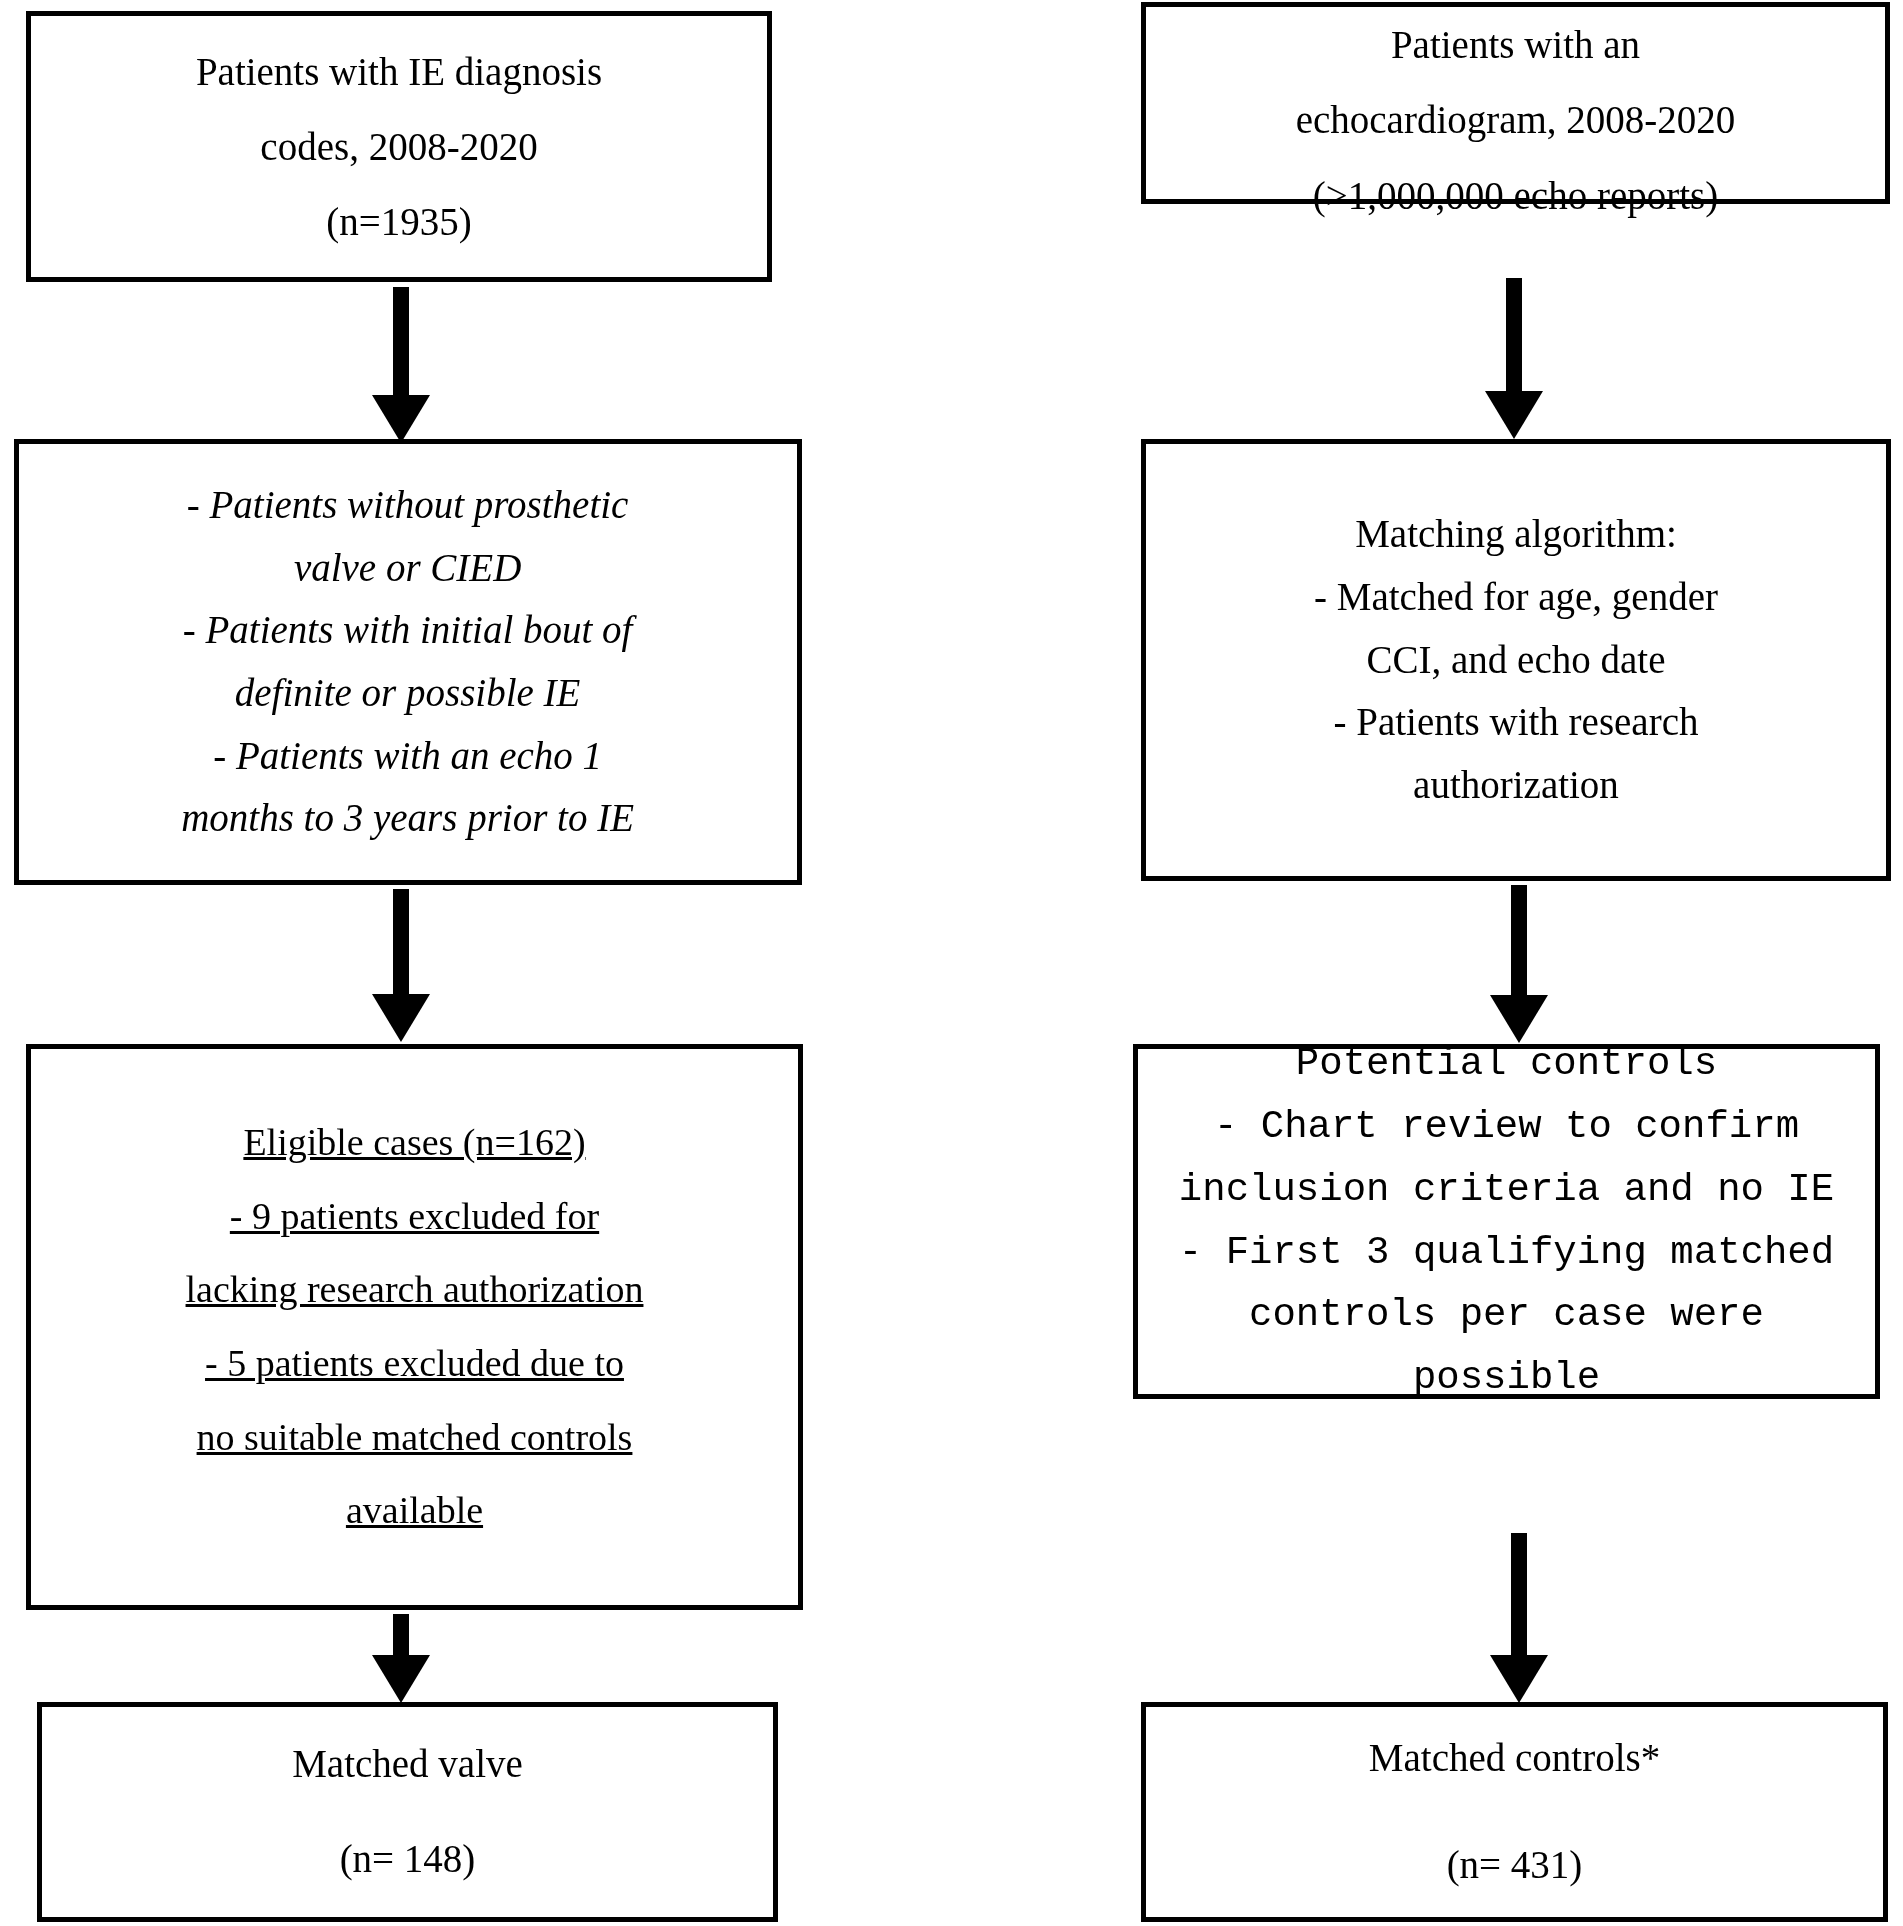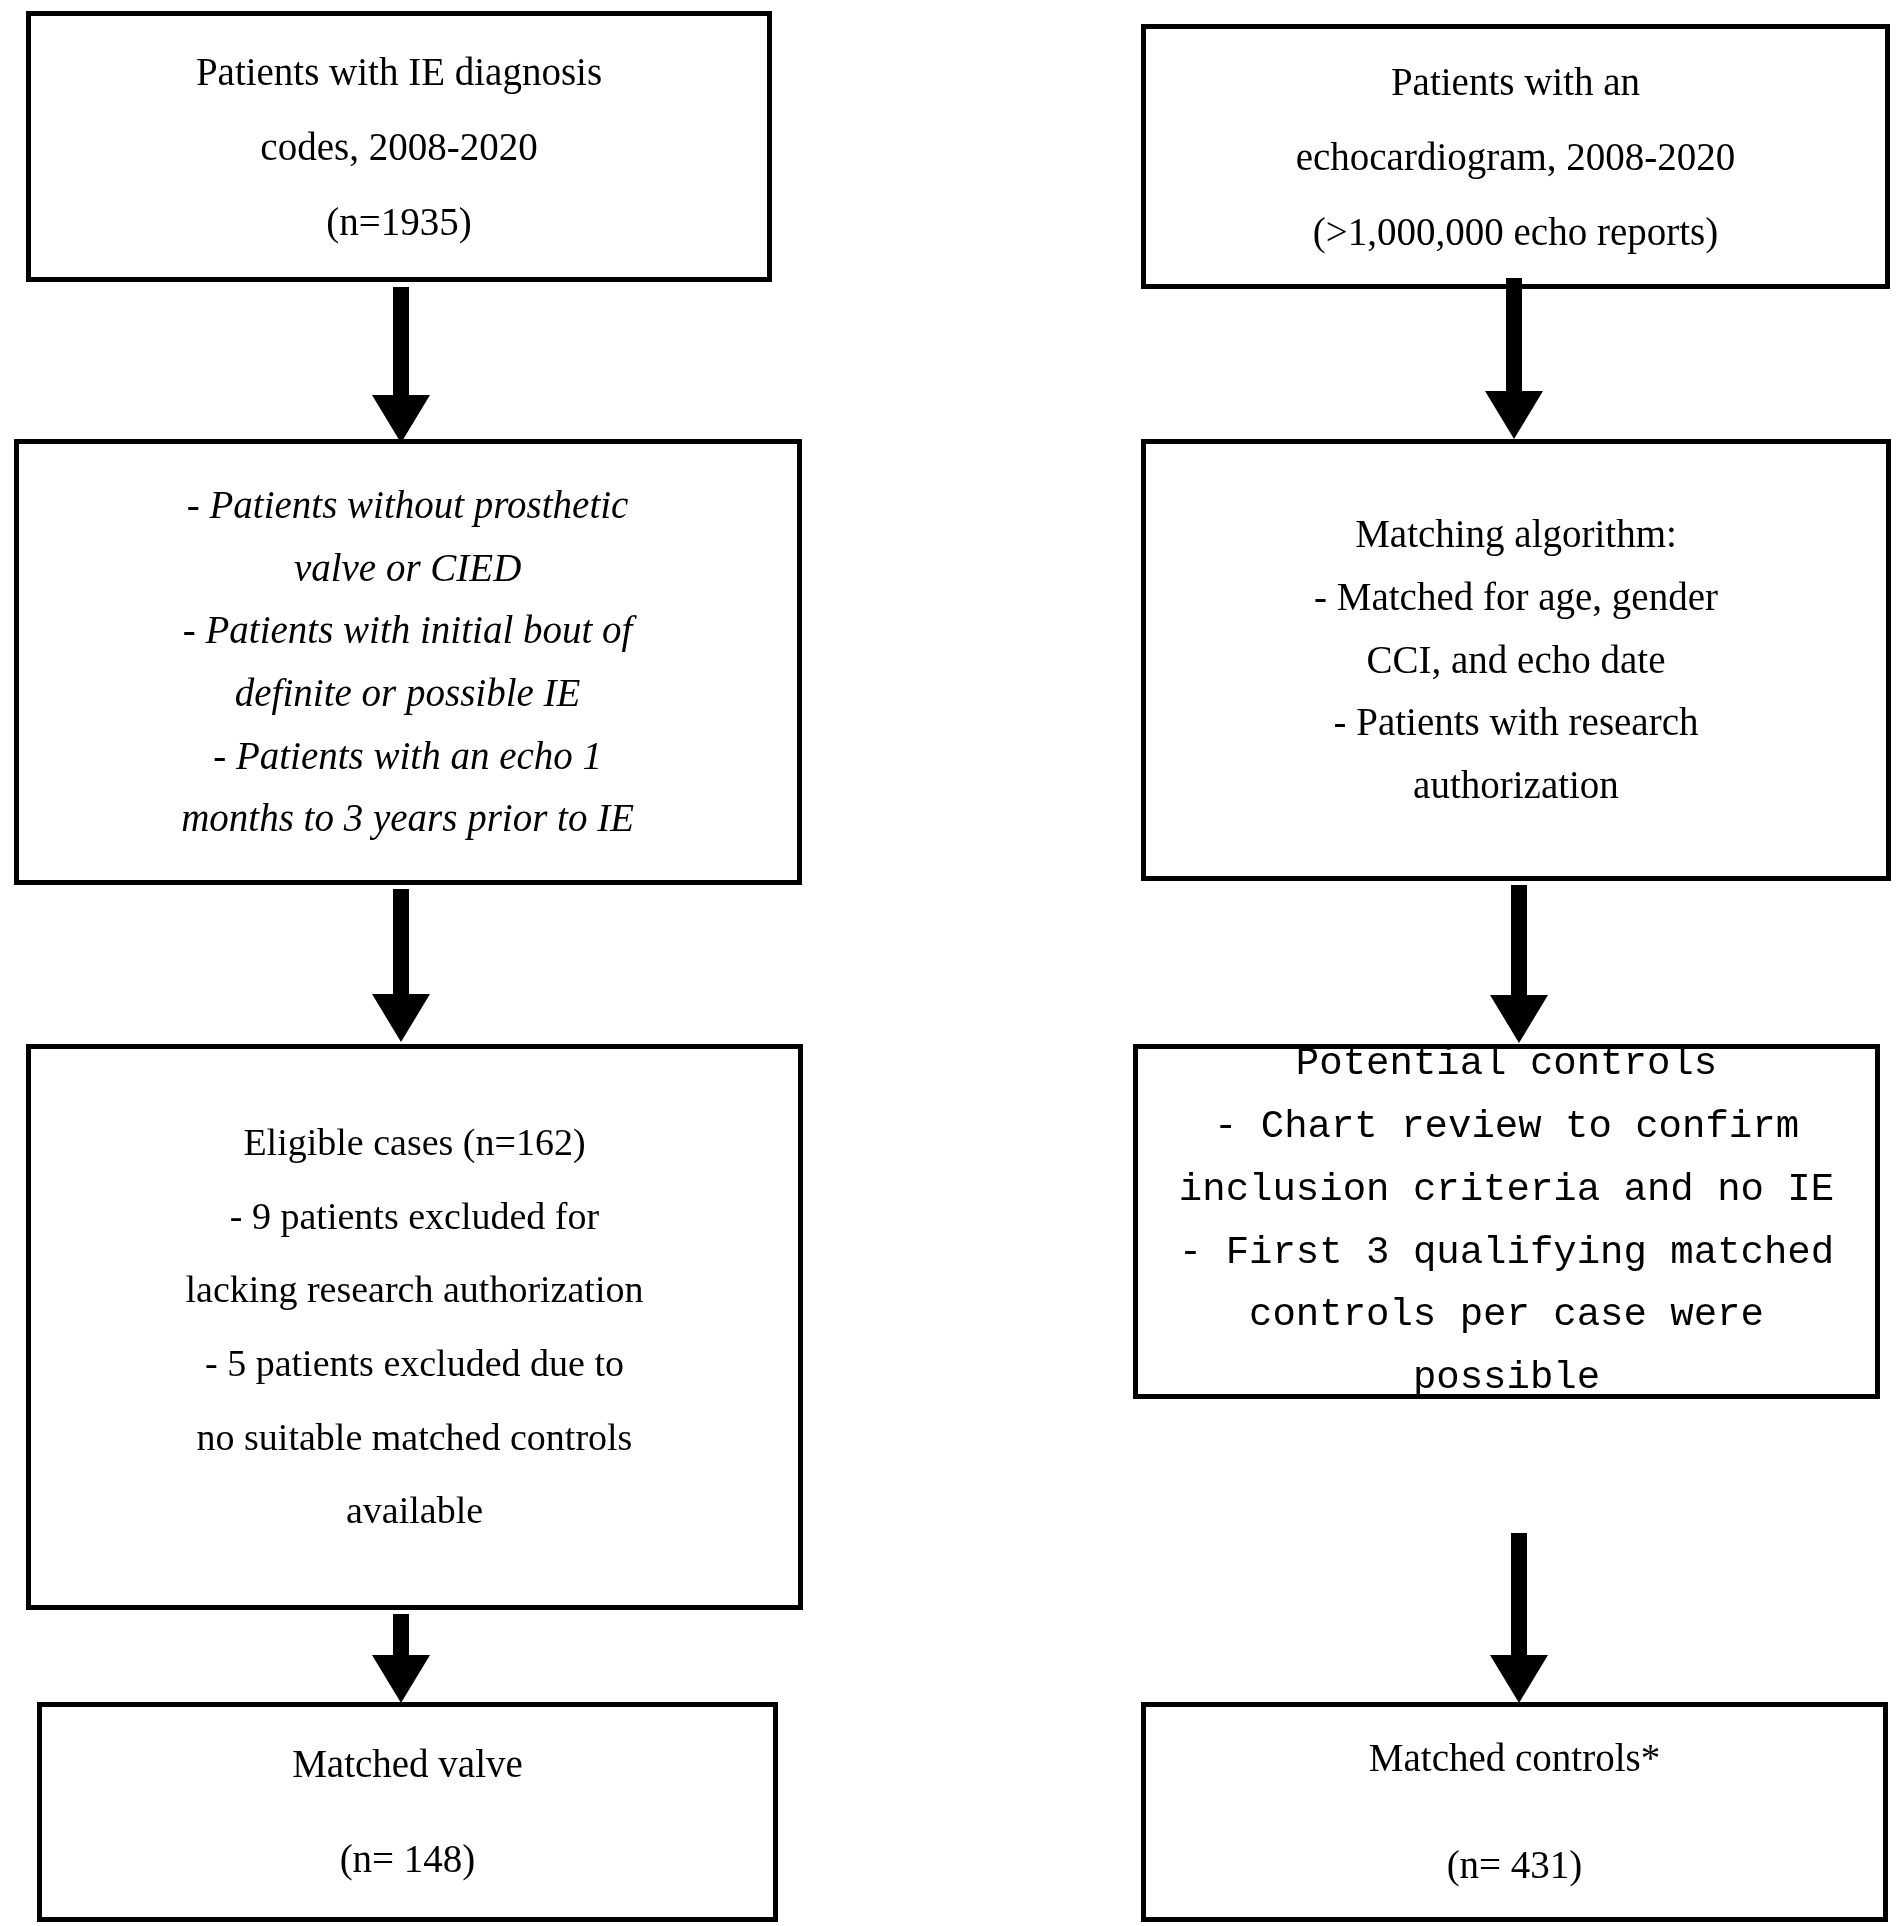"Patients with an" #box-echo-patients { height: 265px -> 202px; justify-content: none -> space-between; top: 24px -> 2px }
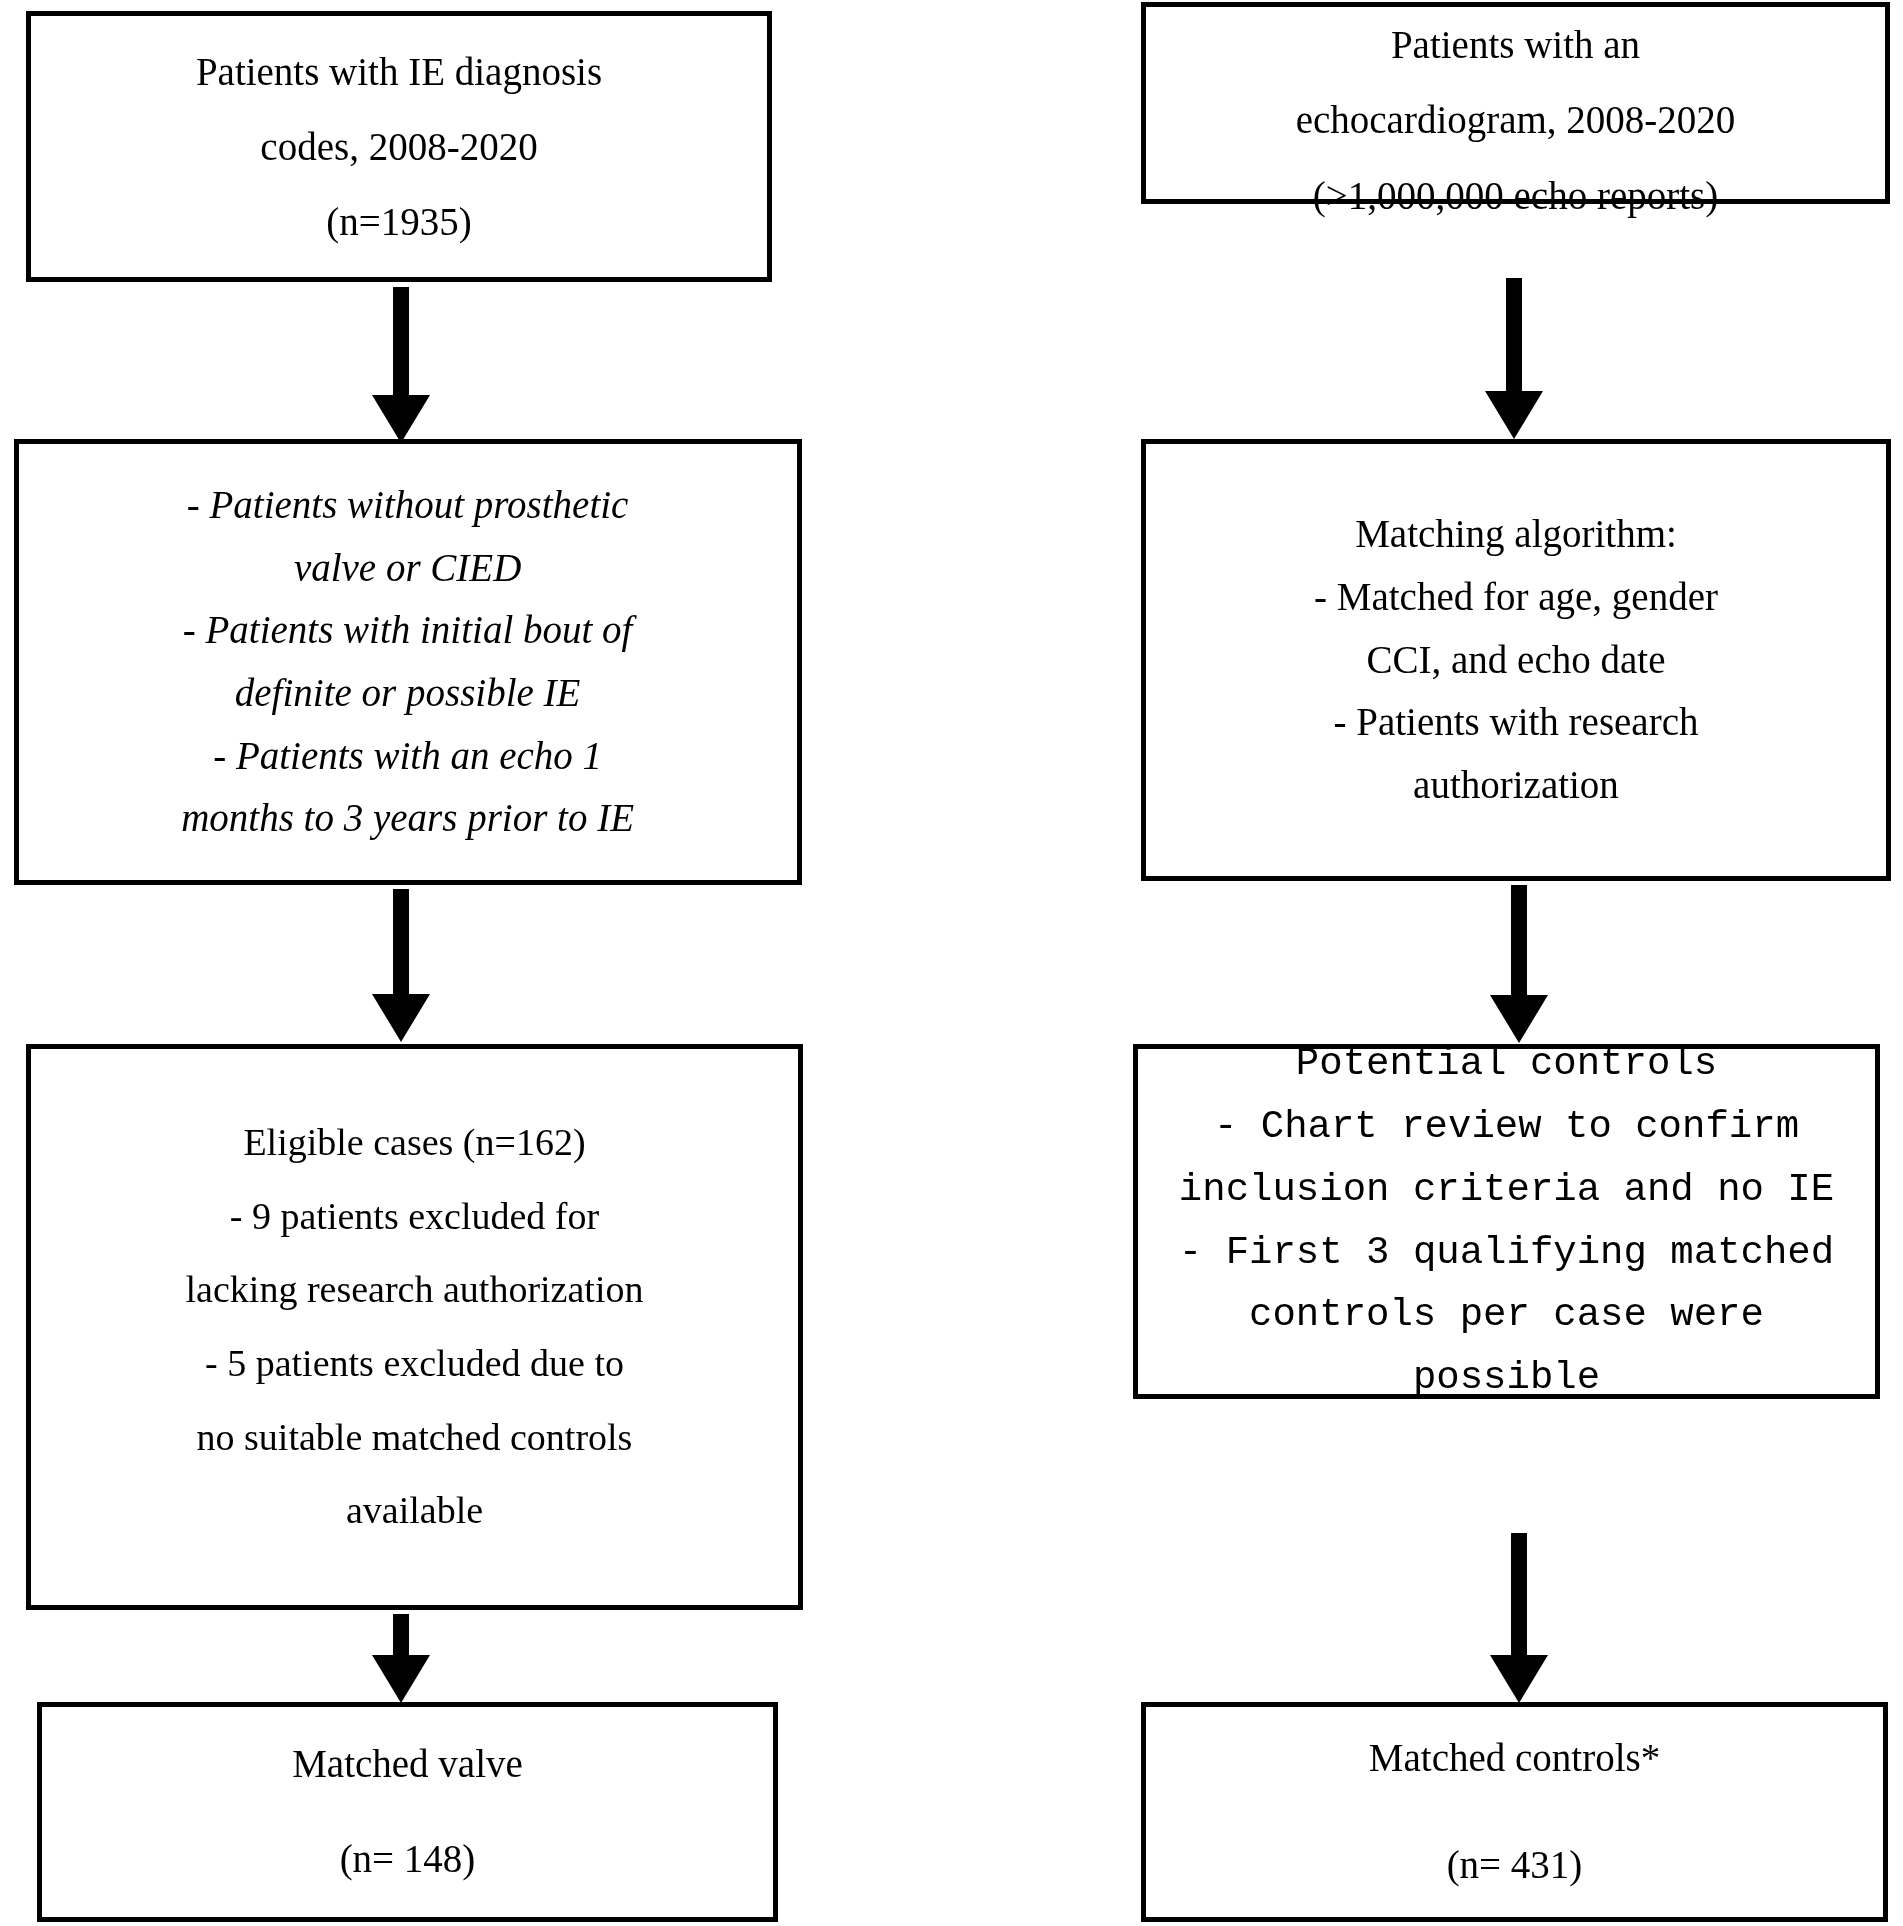"Eligible cases (n=162)" #box-eligible-cases { text-decoration: none -> underline }
